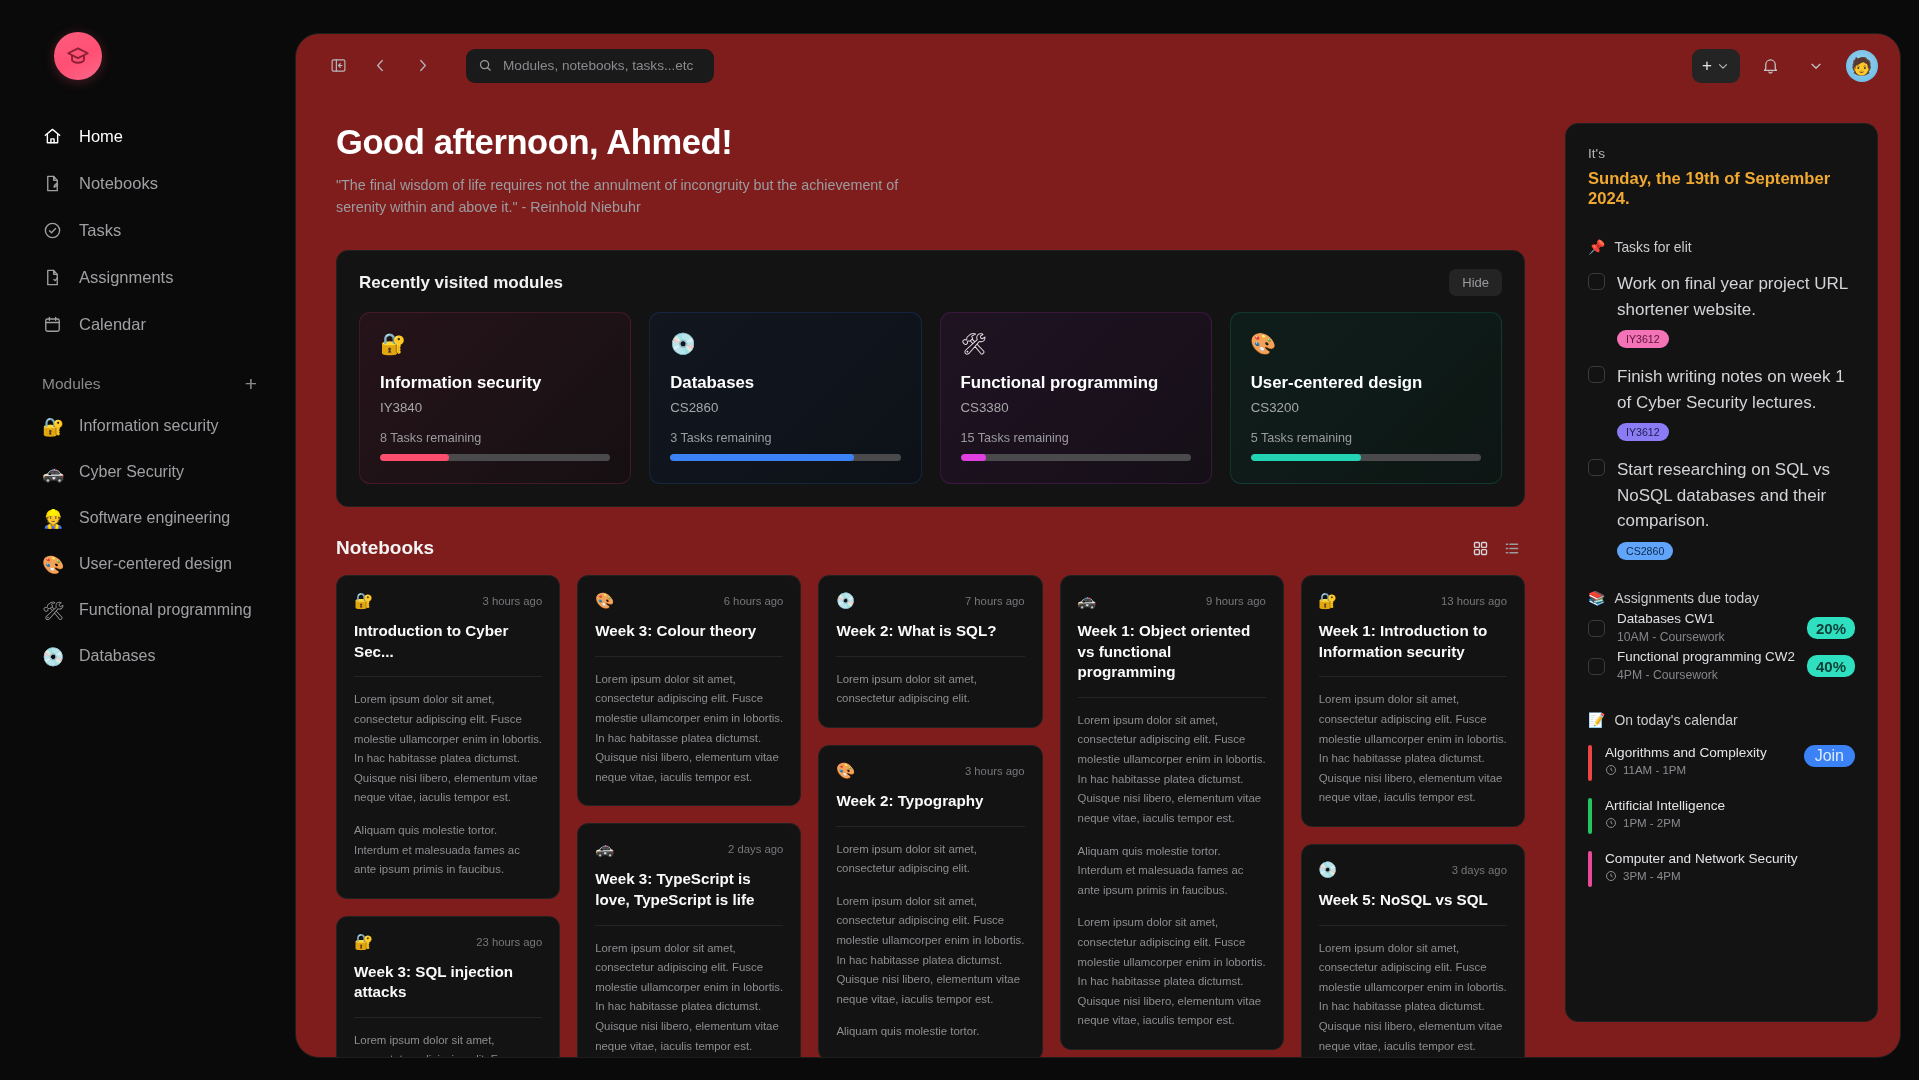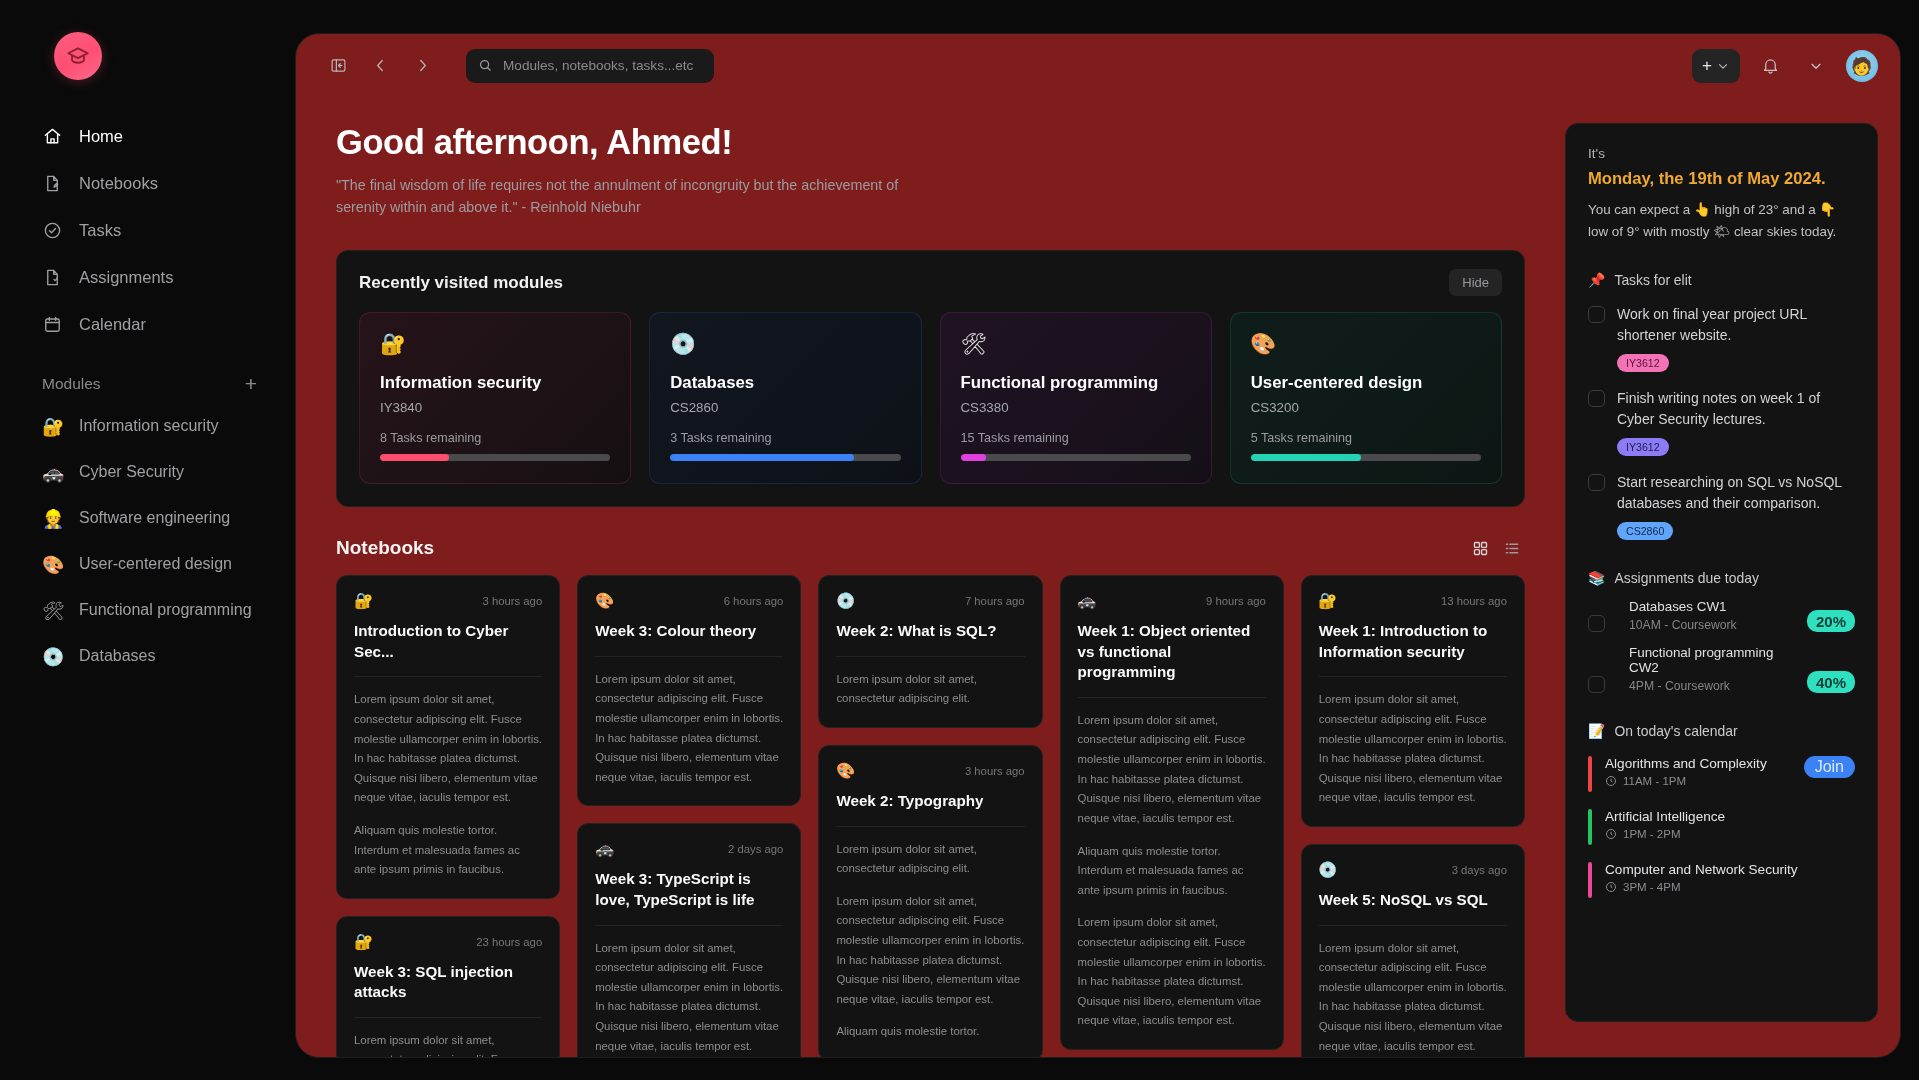"Monday, the 19th of May" div.date { text: Monday, the 19th of May -> Sunday, the 19th of September }
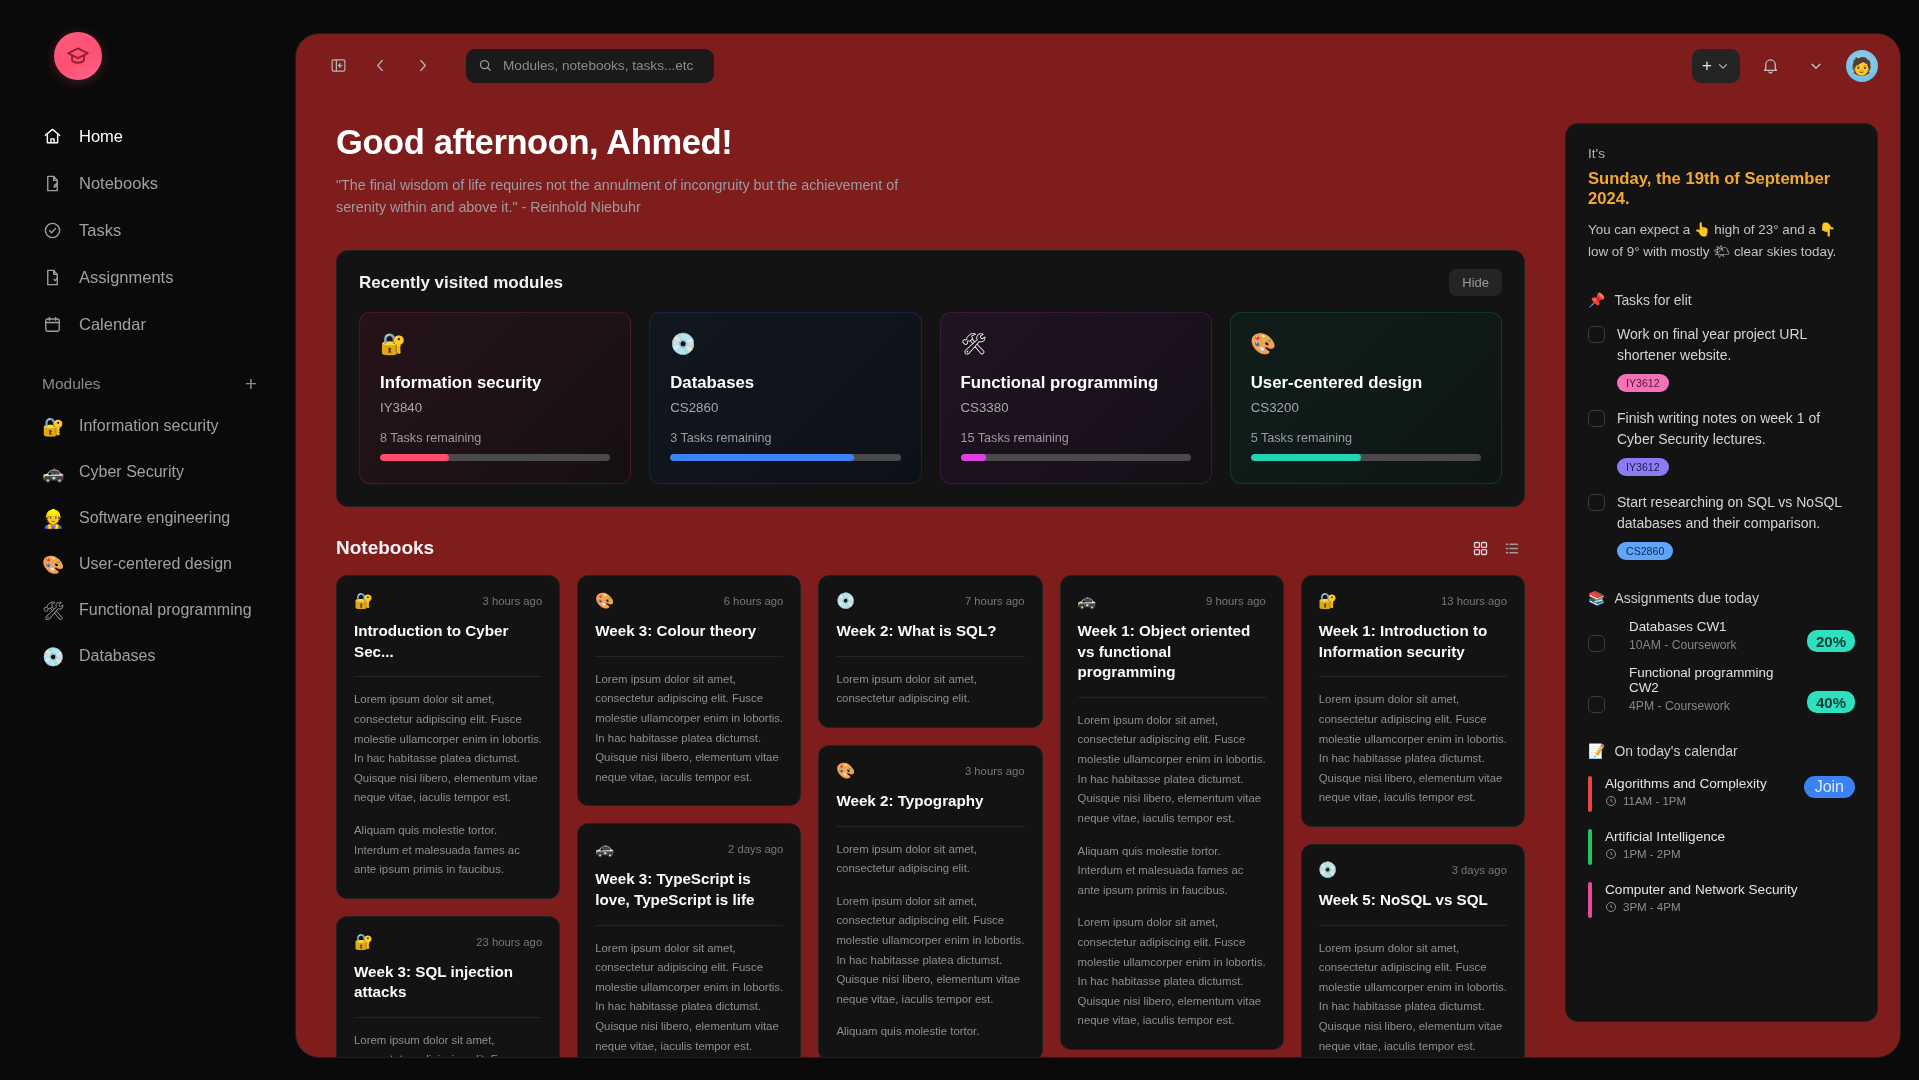"You can expect a 👆" div.weather { html: <div>You can expect a 👆 high of 23° and a 👇 low of 9° with mostly 🌤 clear skies today.</div> -> none }
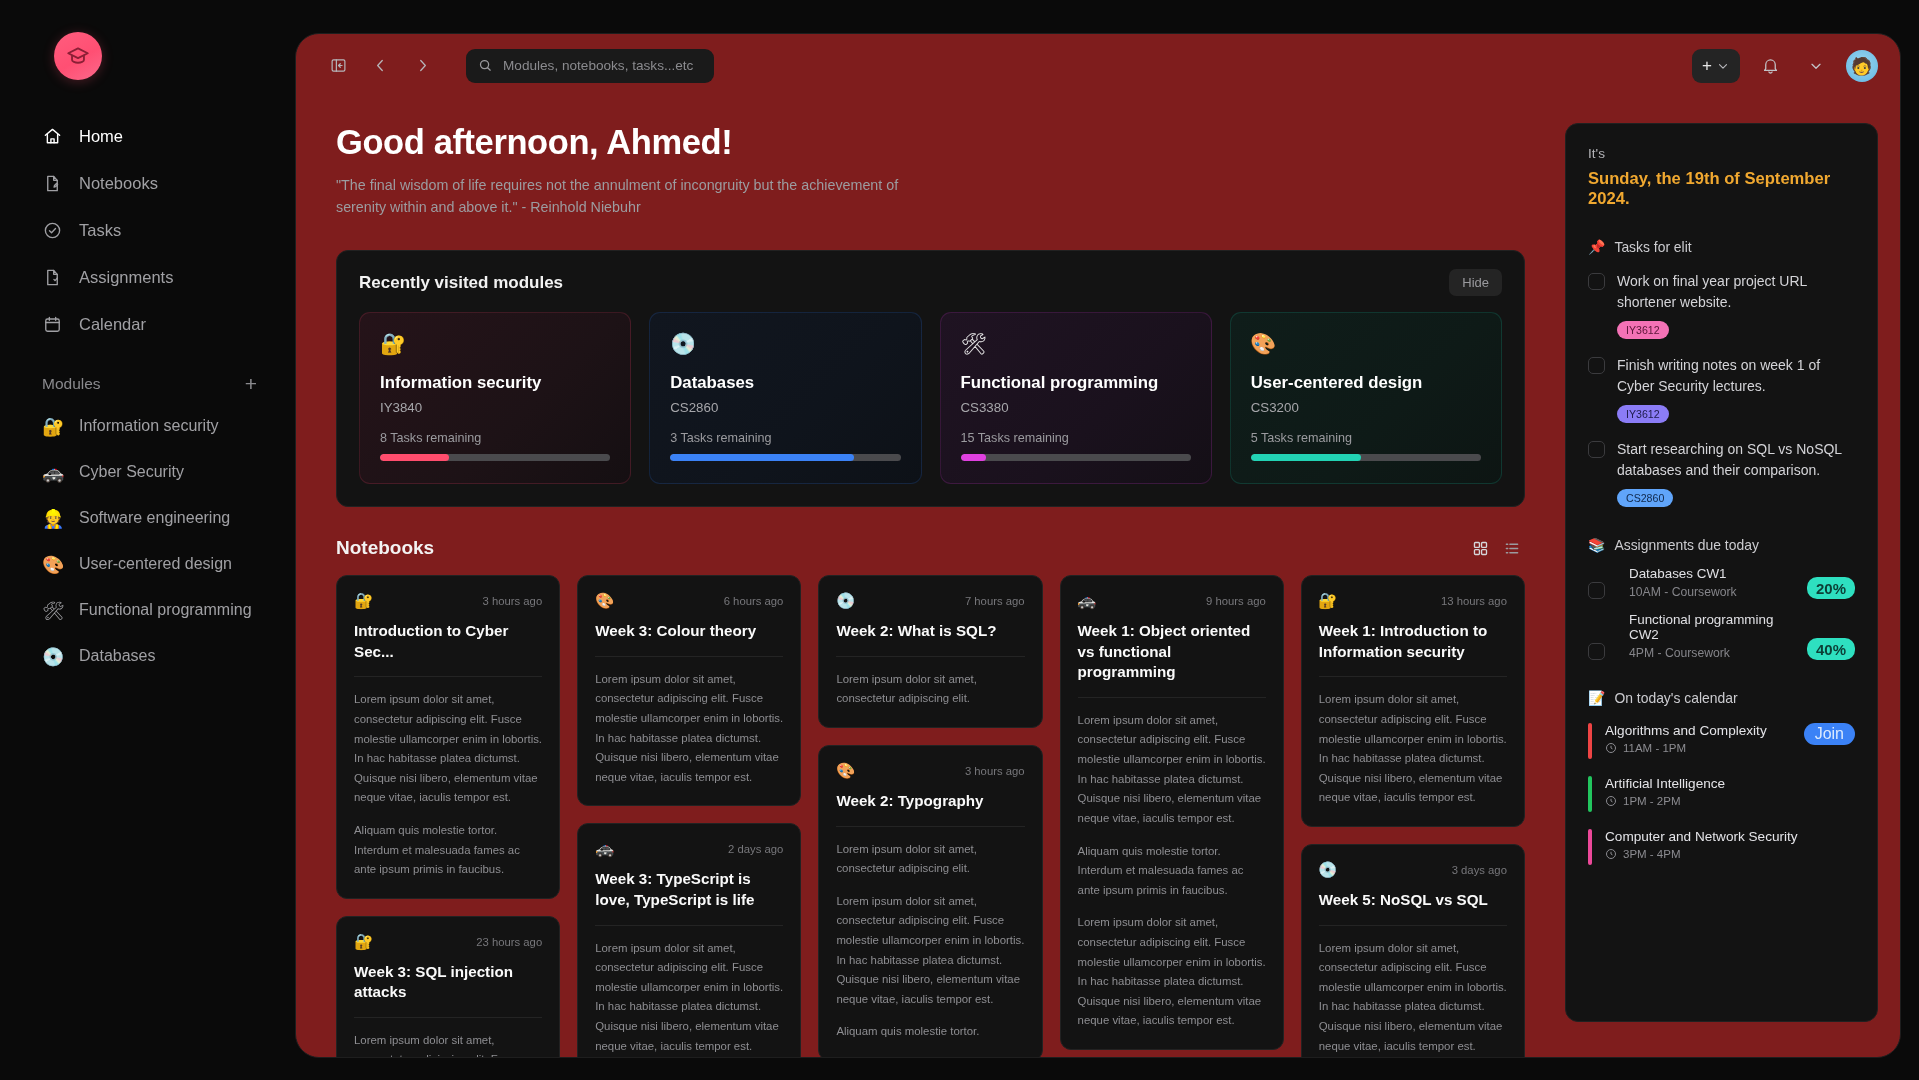"Work on final year project" .task-txt { font-size: 14px -> 17px }
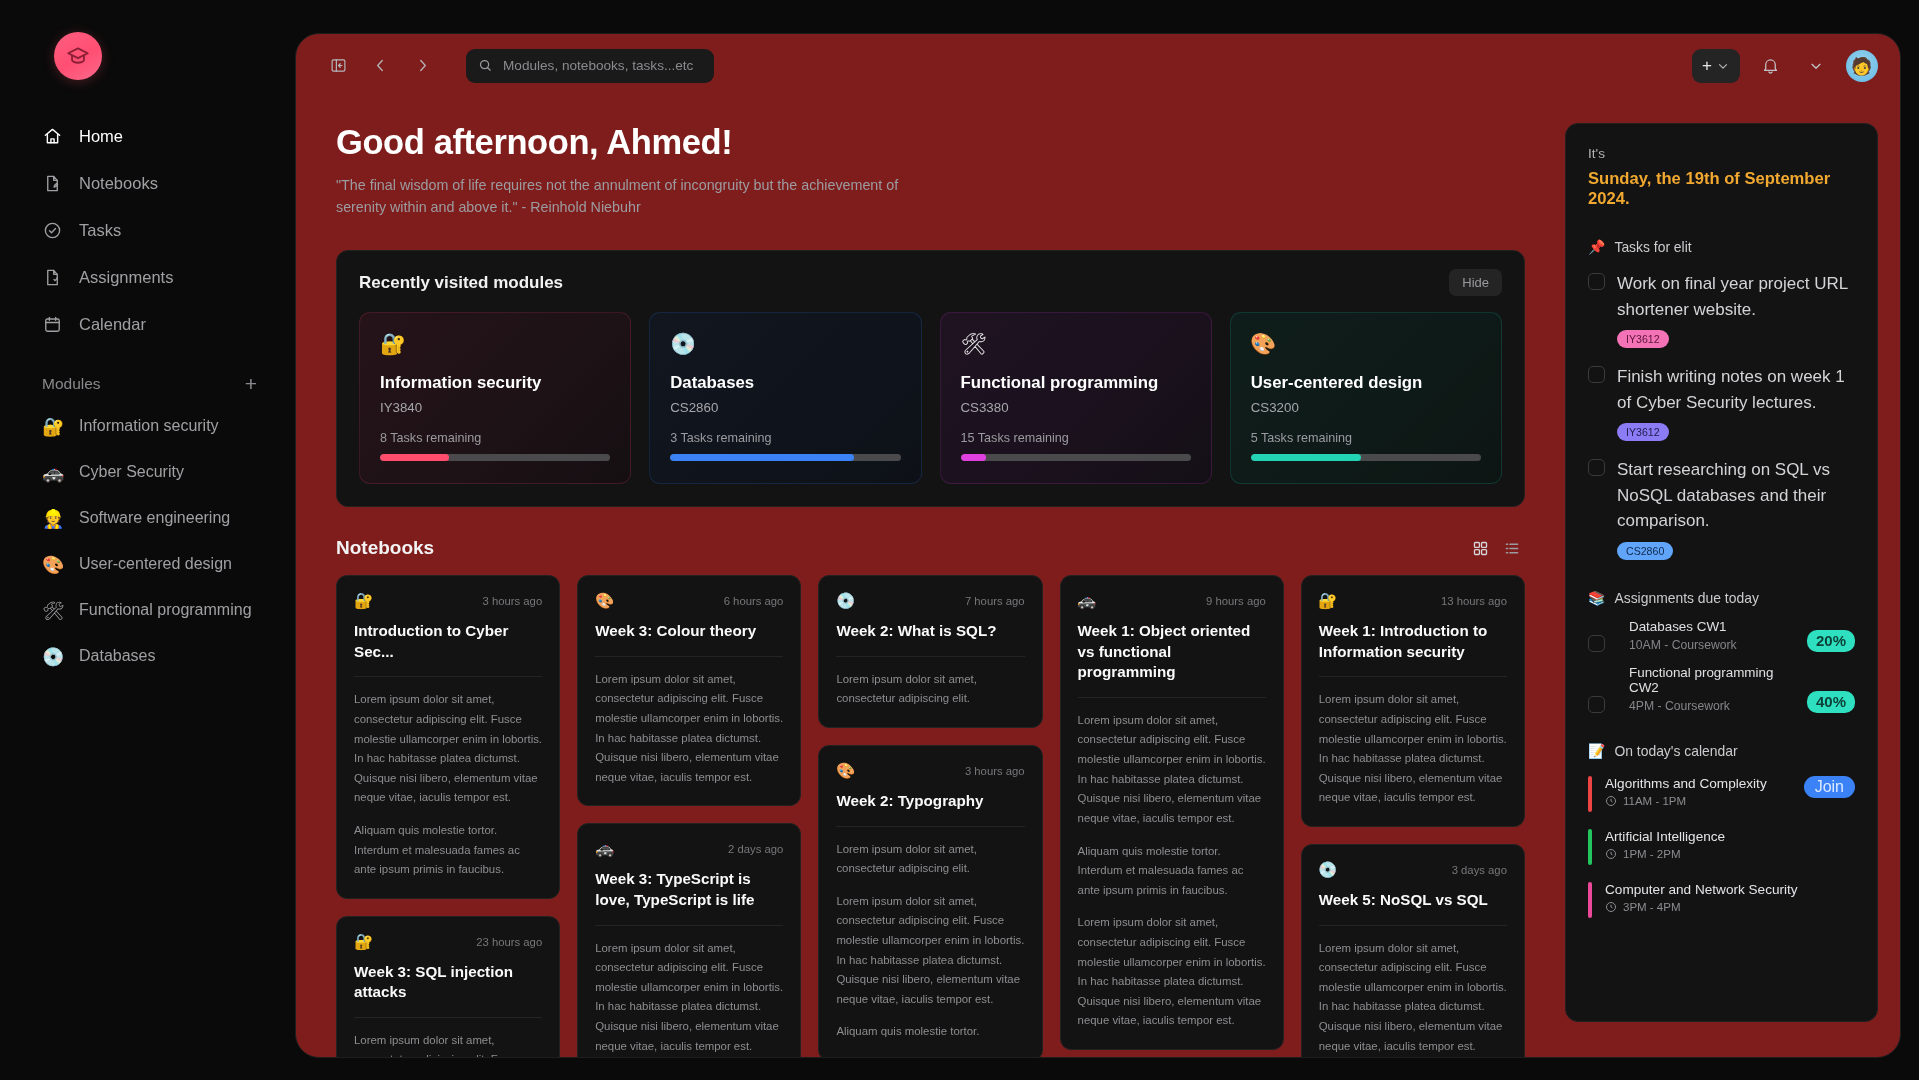"Databases CW1" .as-row { align-items: flex-end -> center; gap: 24px -> 12px; margin-top: 13px -> 5px }
